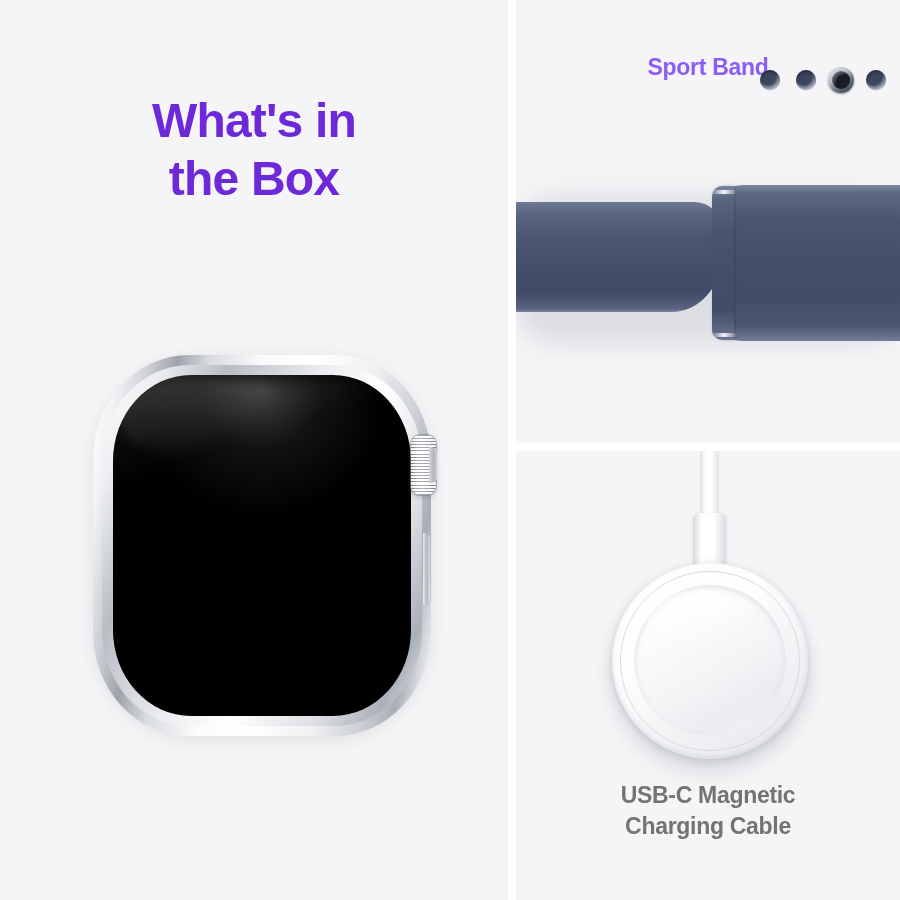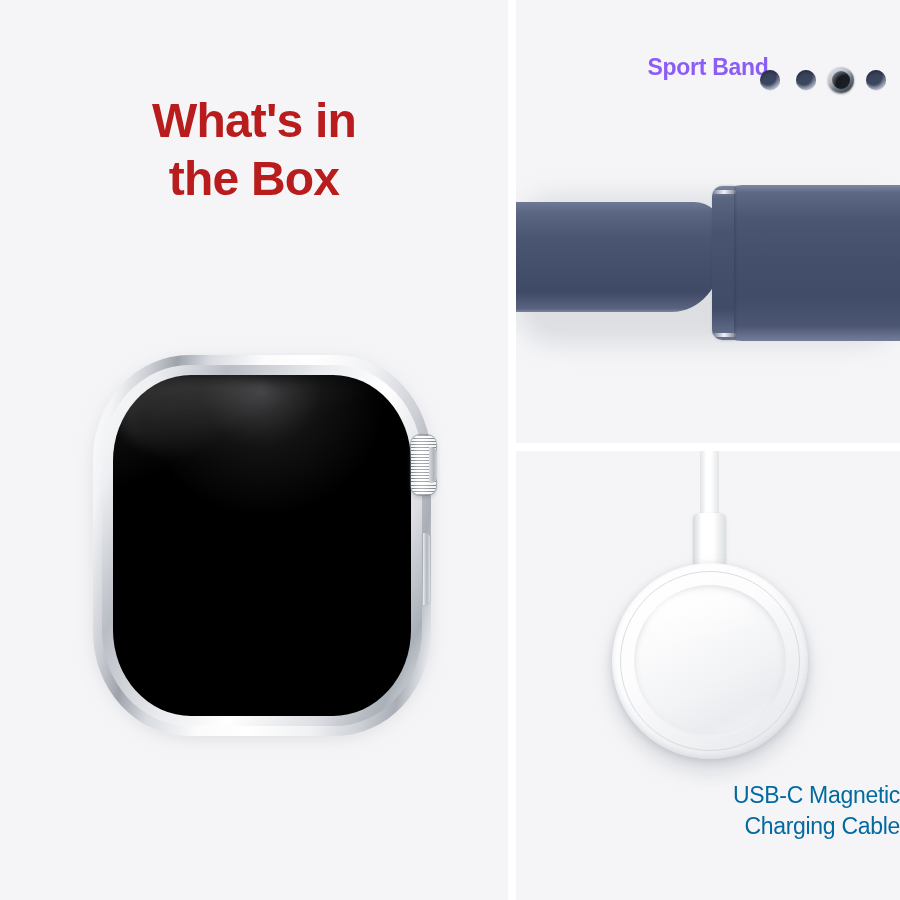"What's in" .headline { color: #b91c1c -> #6d28d9 }
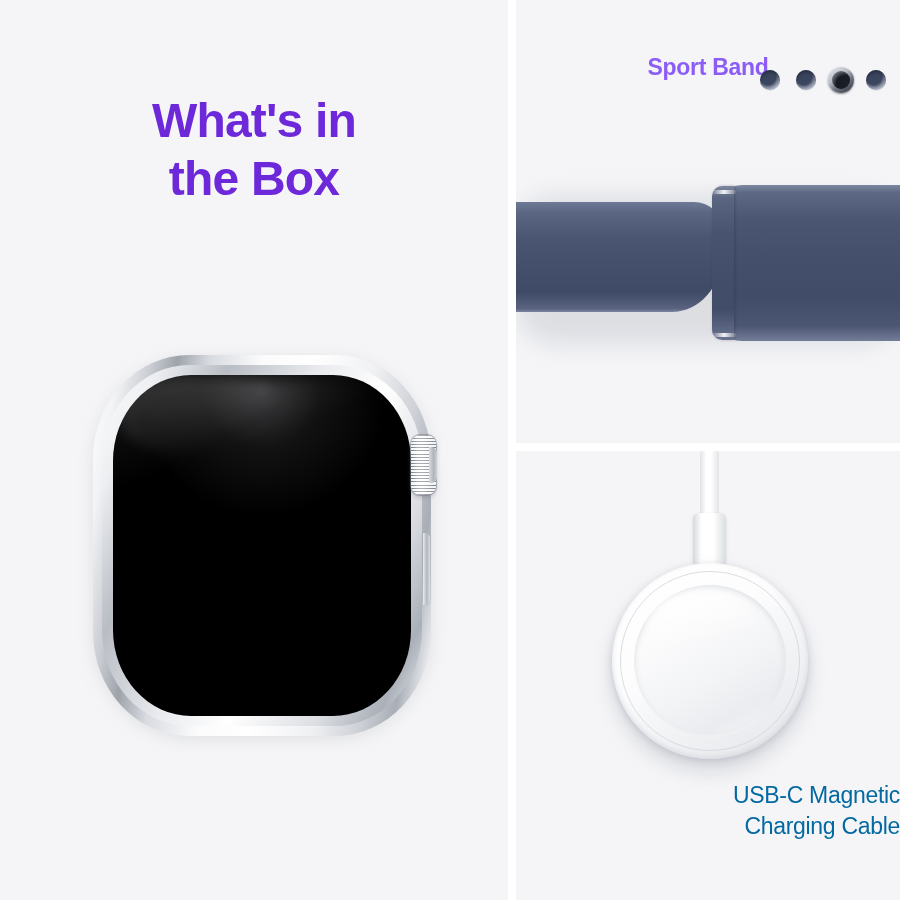"USB-C Magnetic" .caption-bottom { color: #0369a1 -> #737373; font-weight: normal -> bold; text-align: right -> center }
